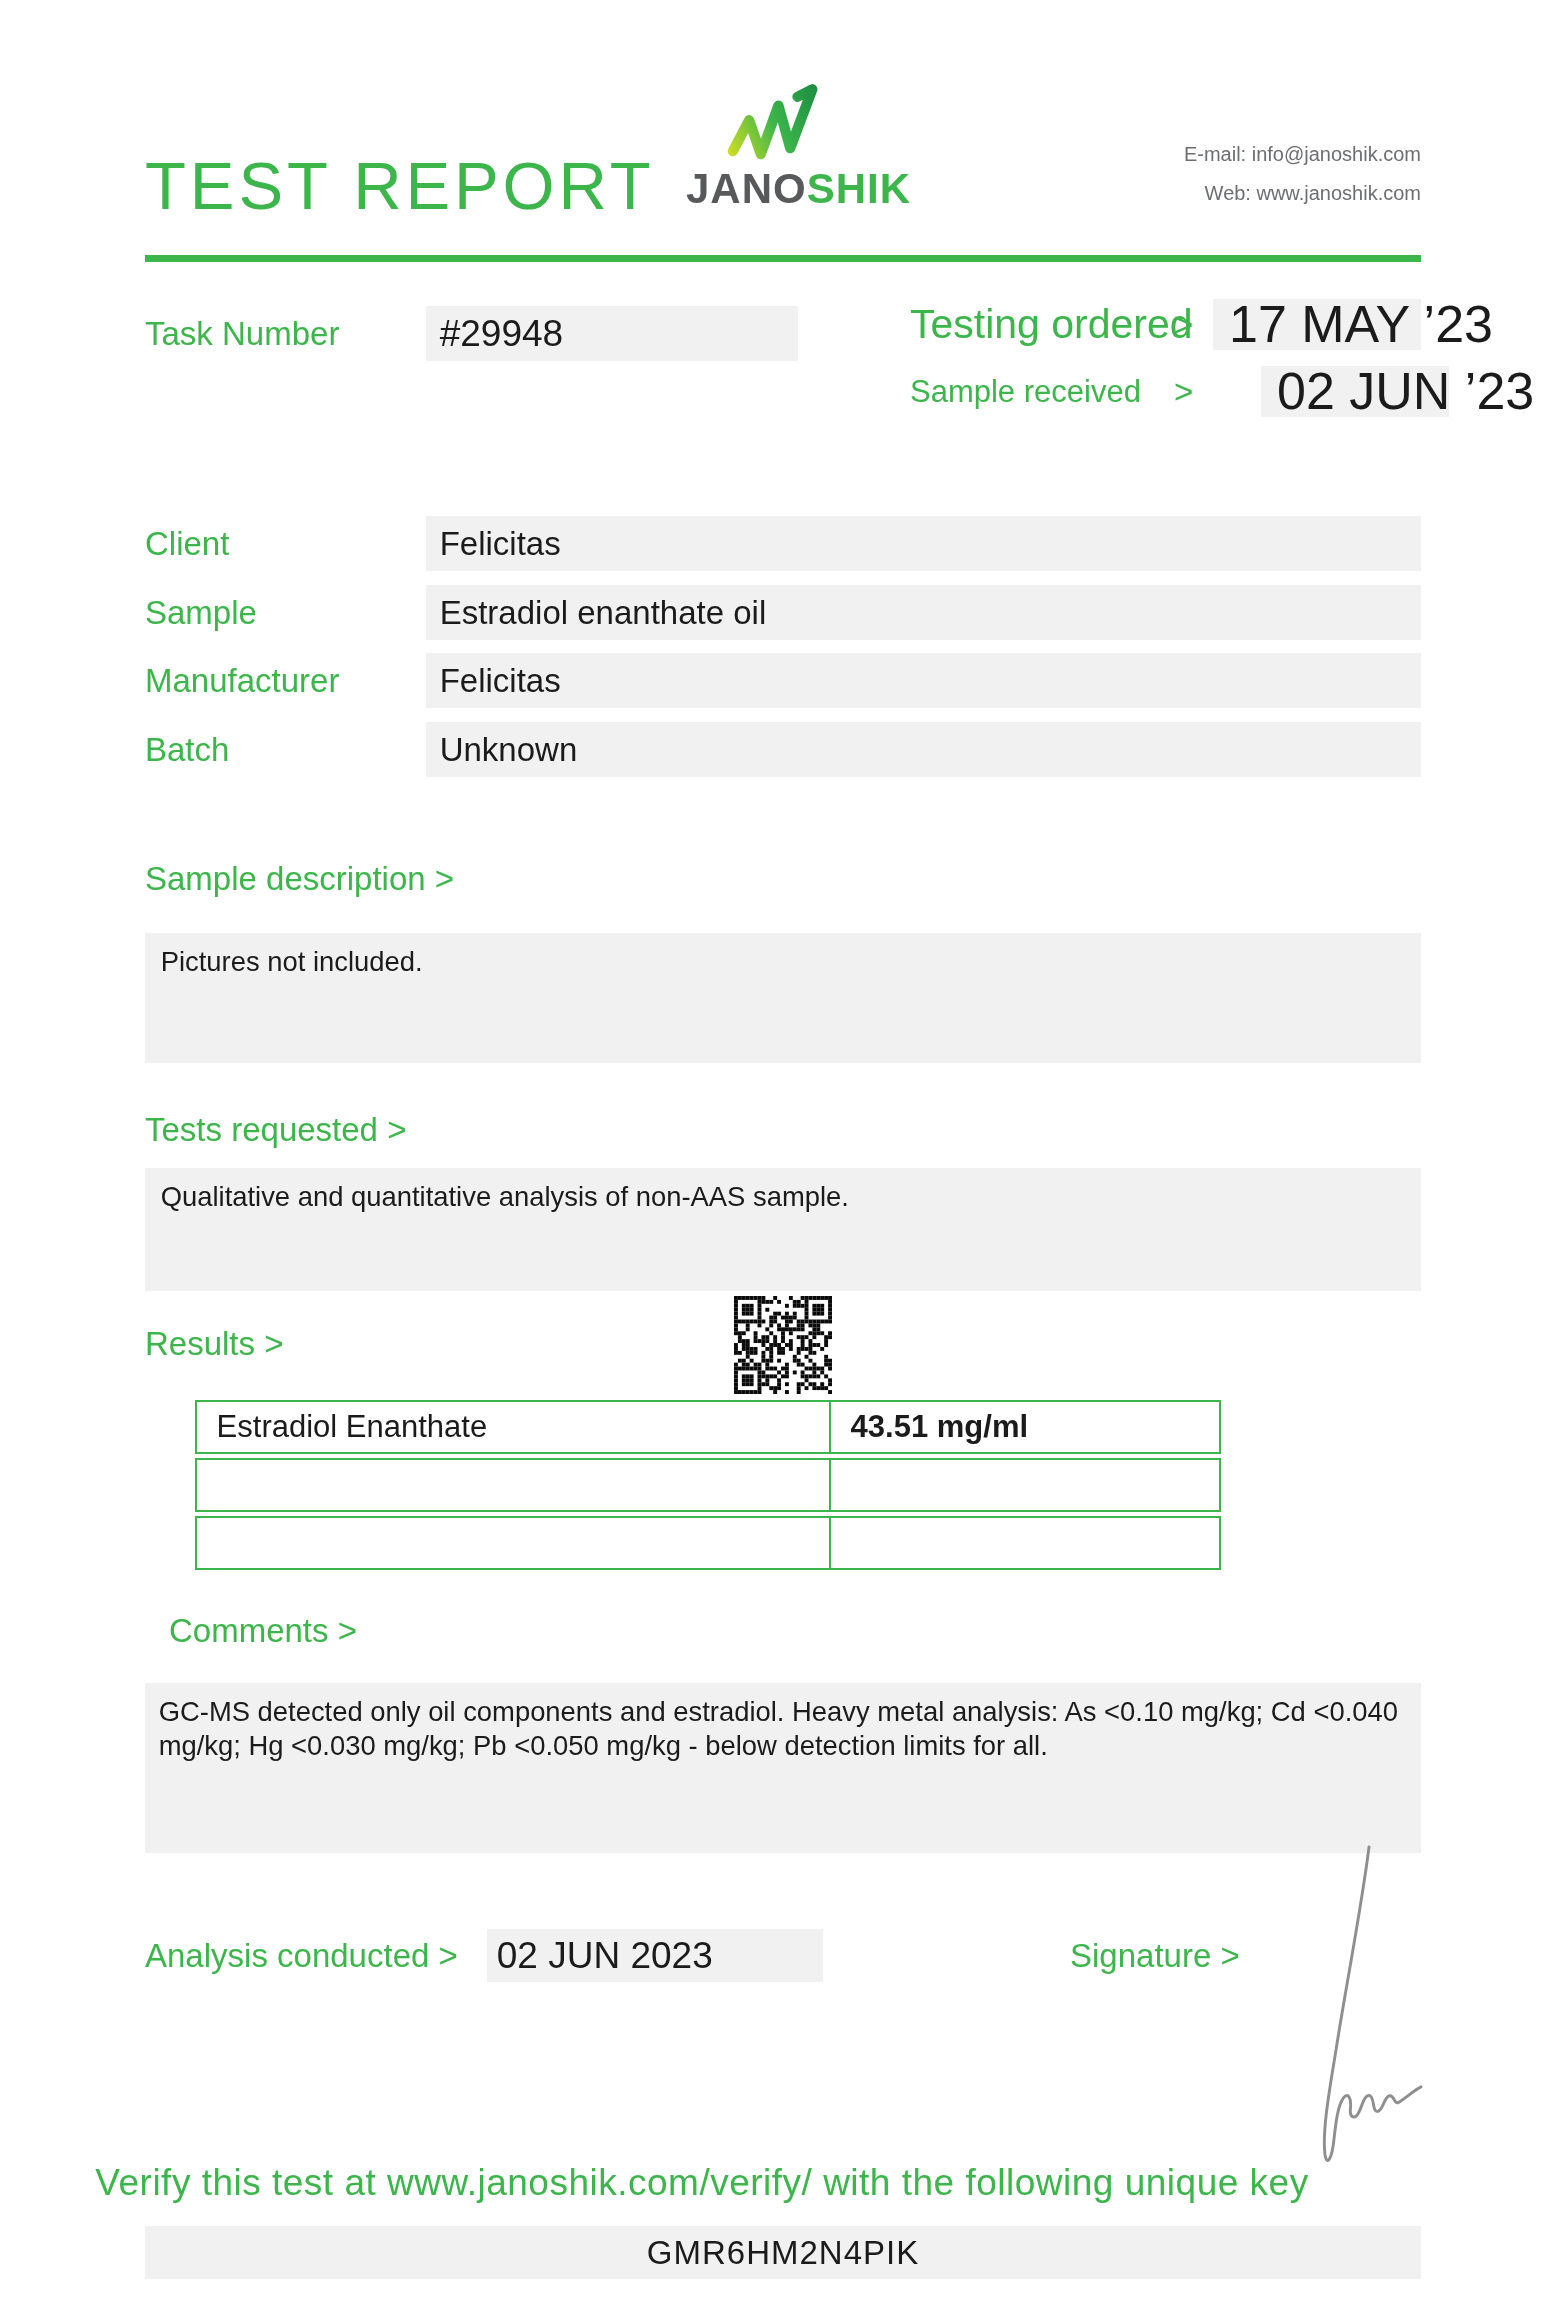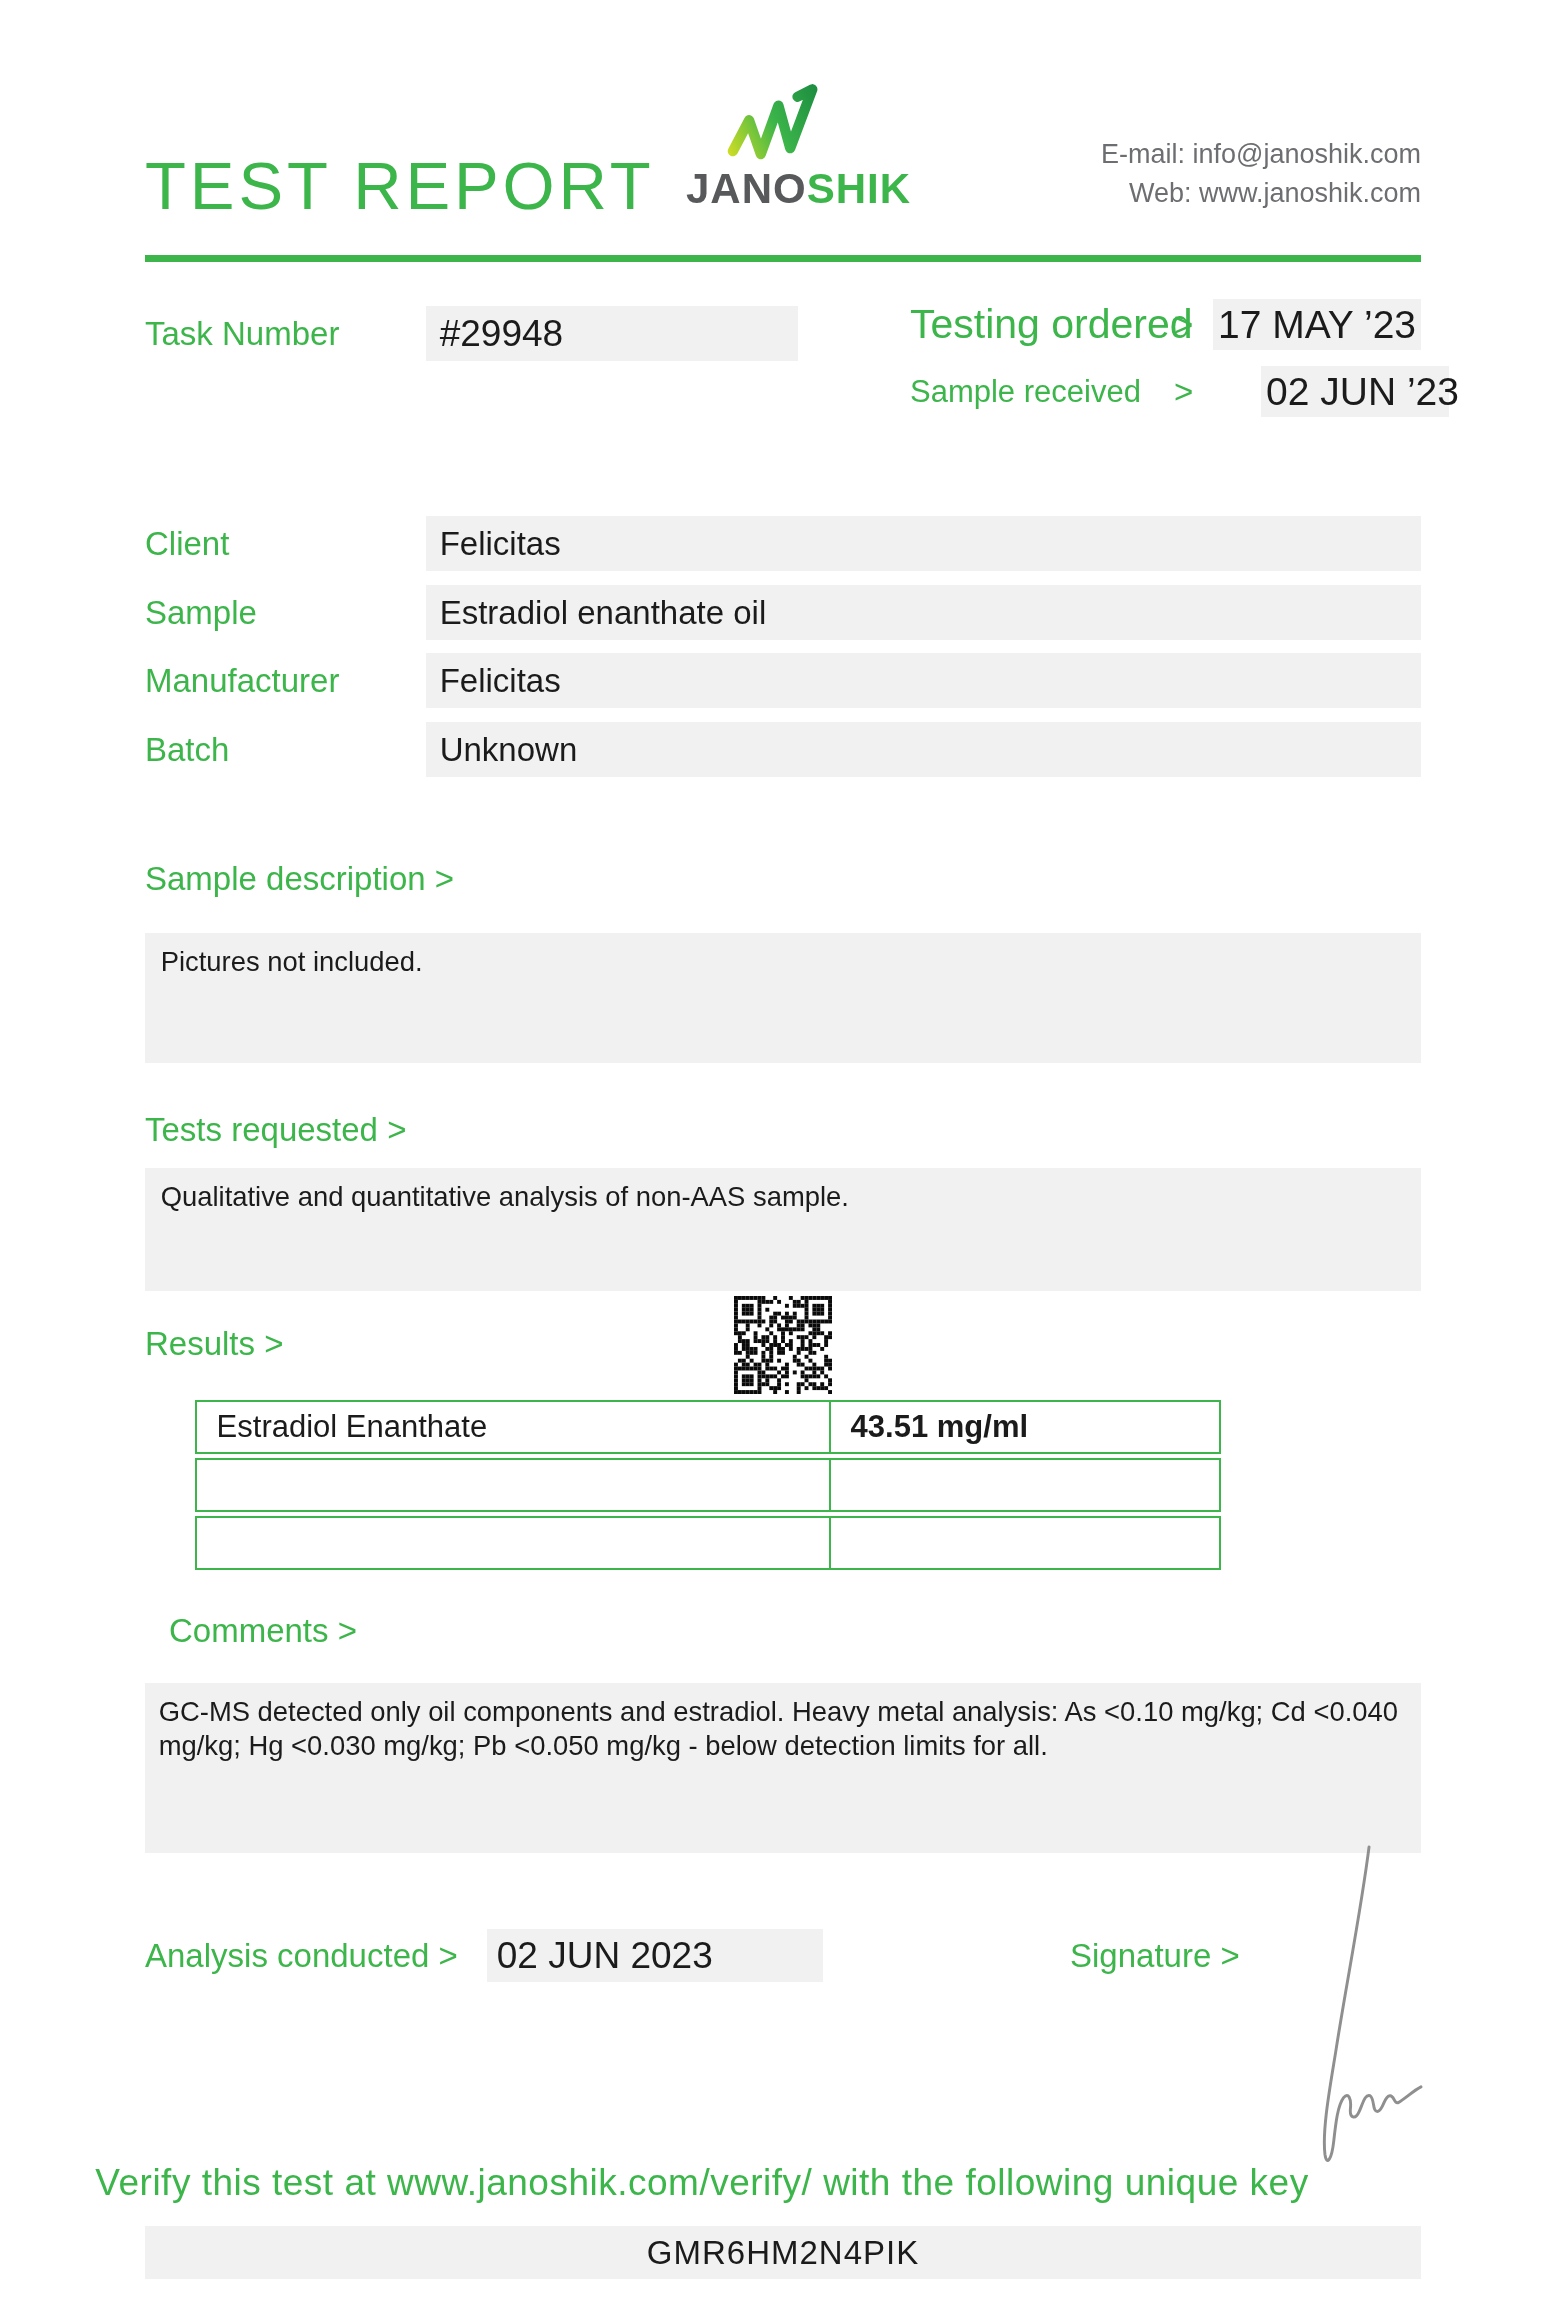"E-mail: info@janoshik.com" .contact { font-size: 27px -> 20px }
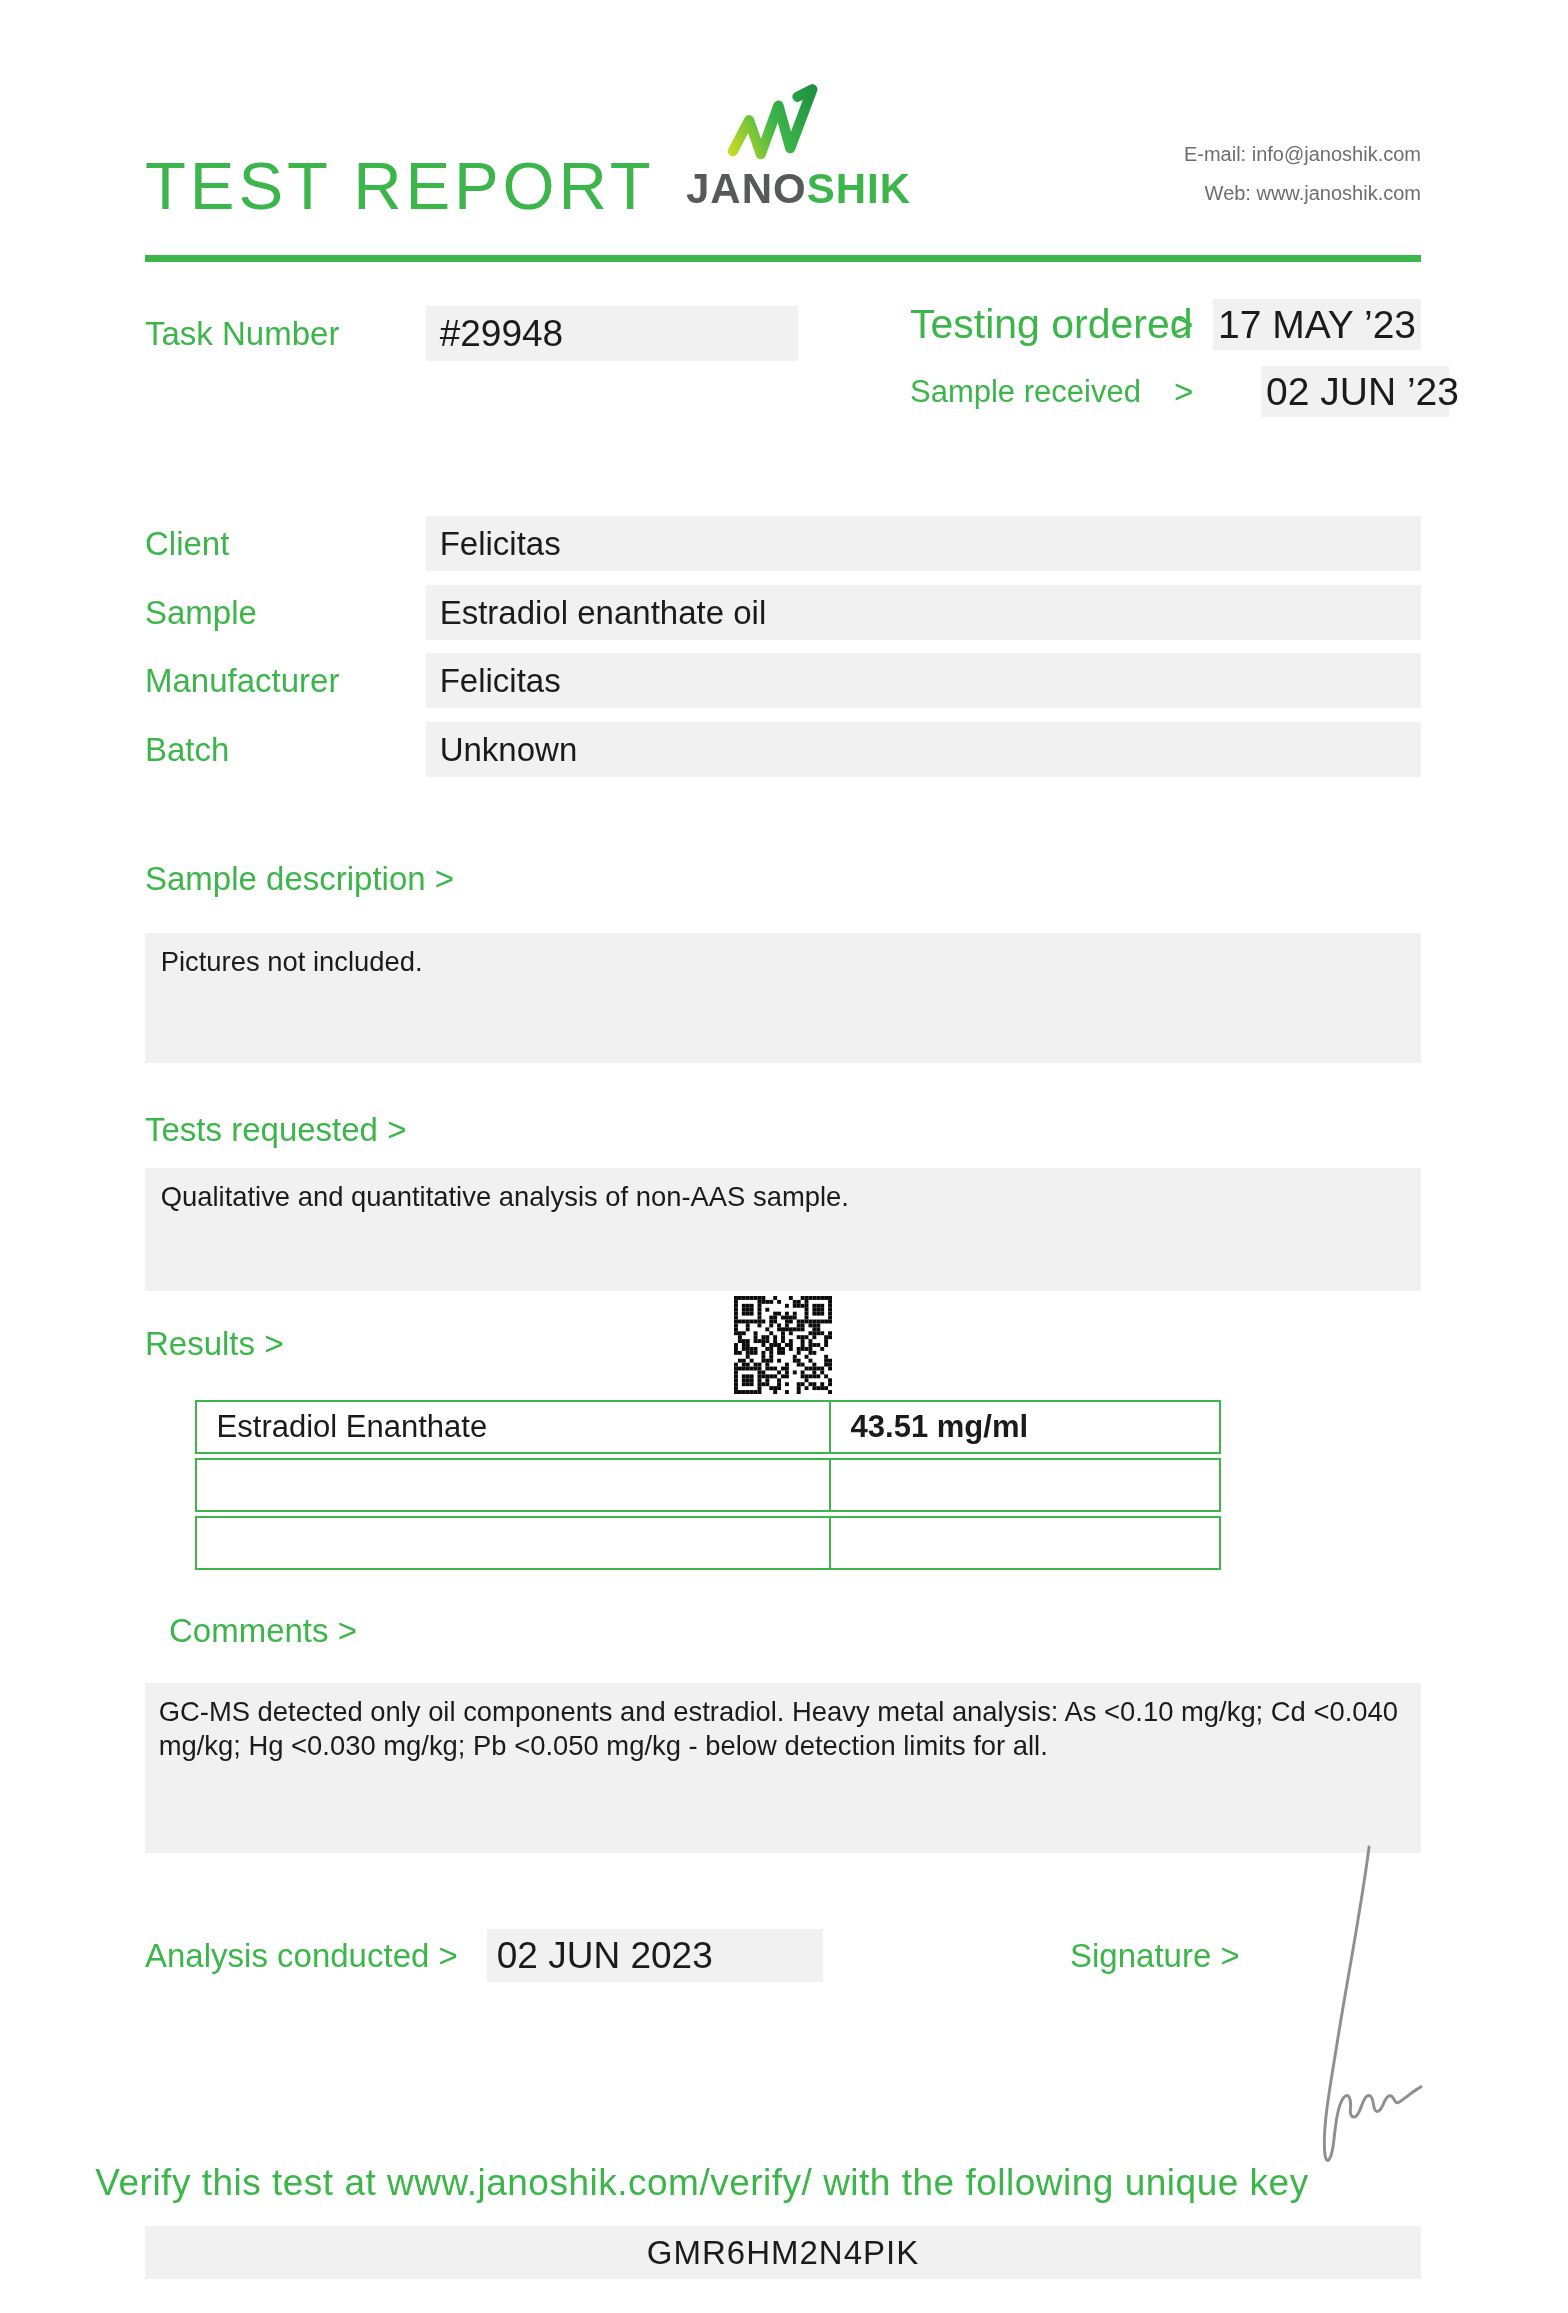"17 MAY ’23" .date-box span { font-size: 39px -> 52px; padding-left: 5px -> 16px }
